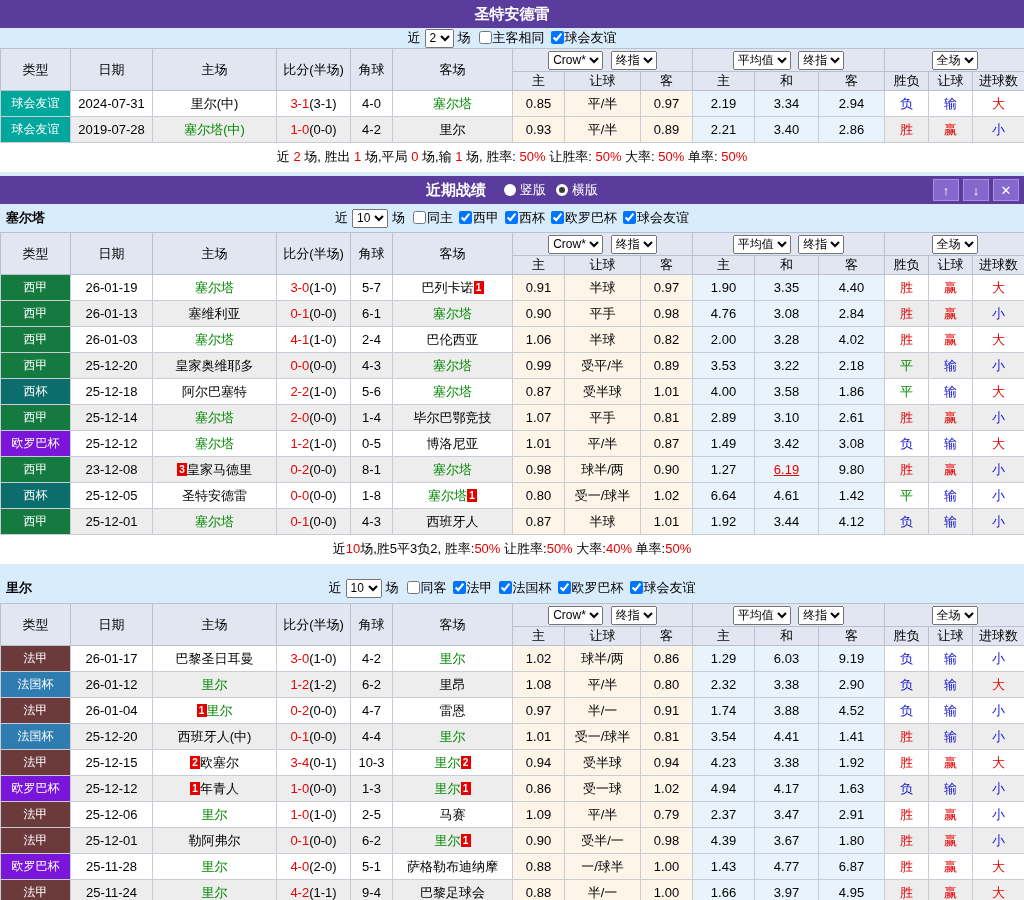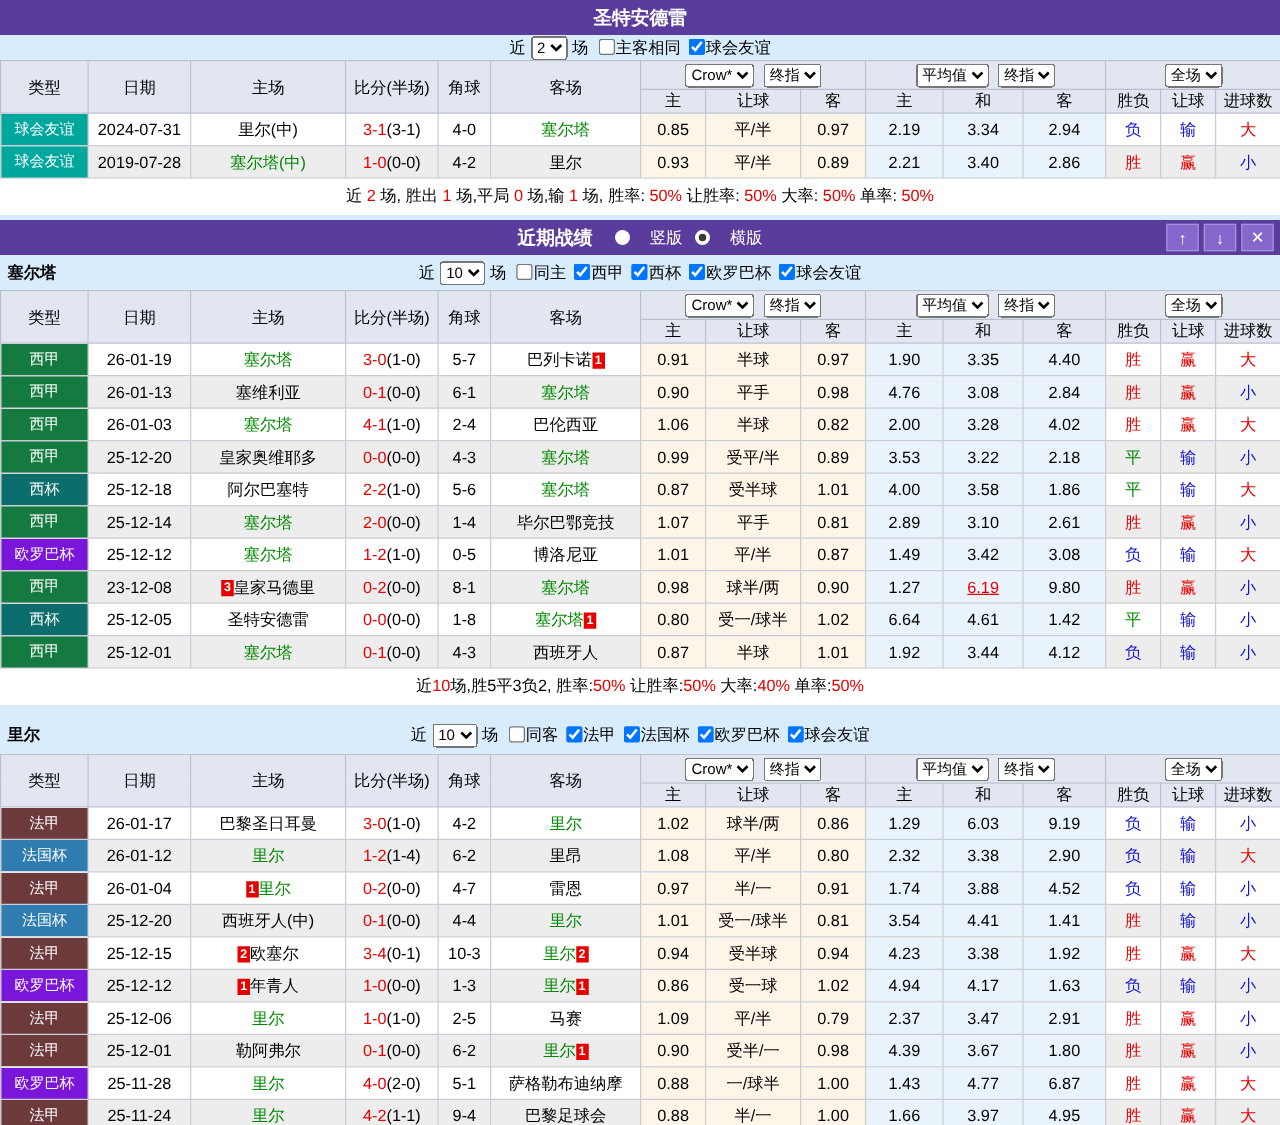"竖版" .radio-item { gap: 16px -> 4px }
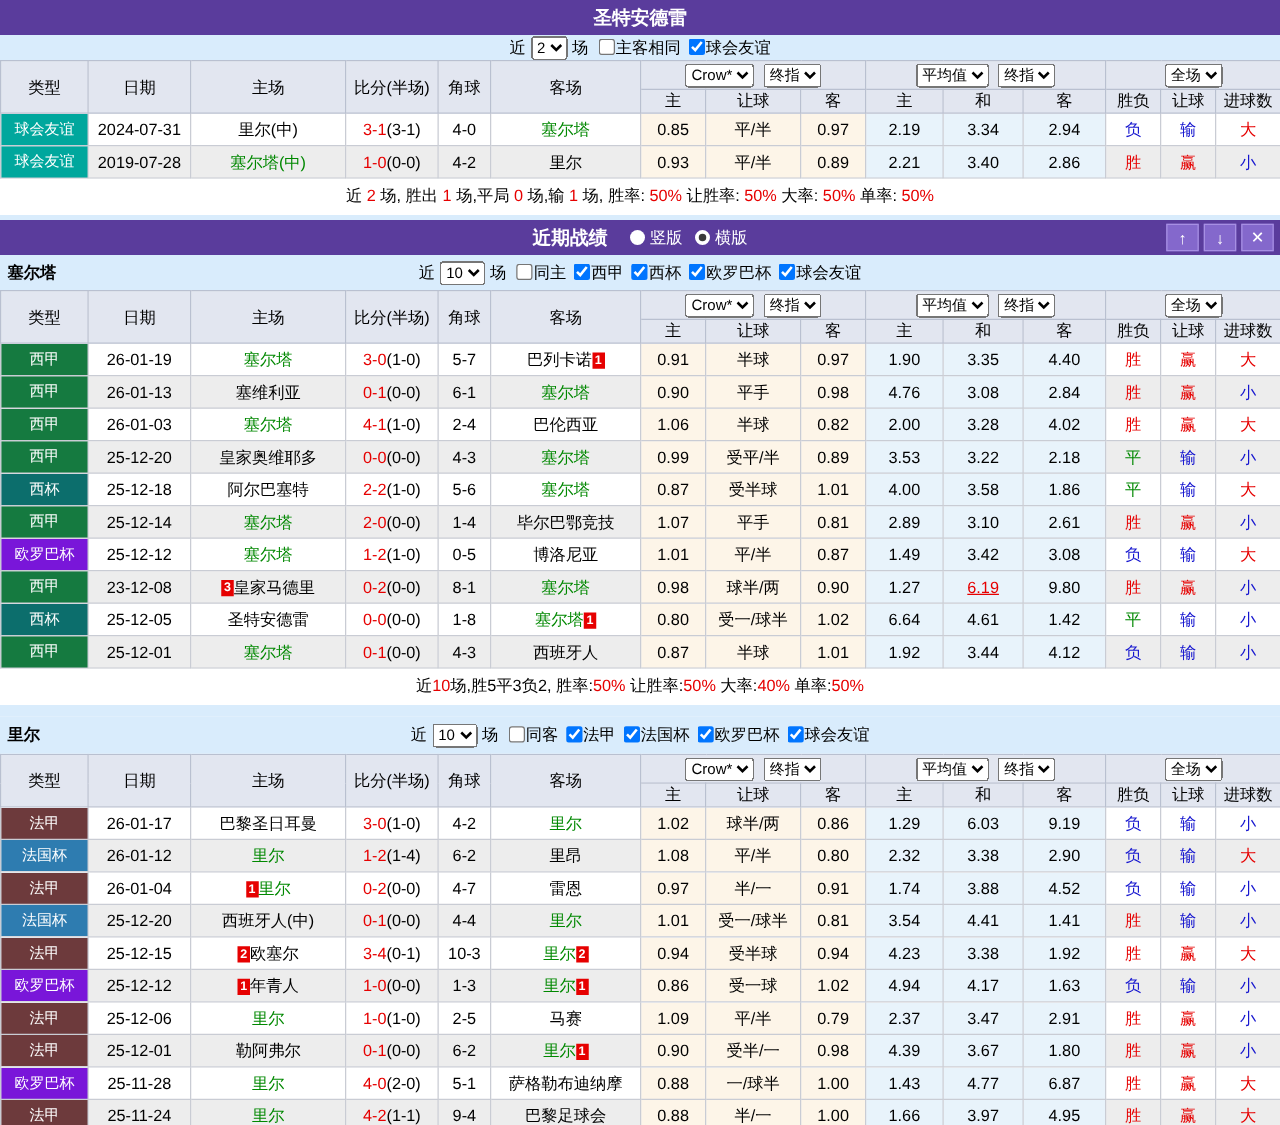"(1-4)" span { text: 1-4 -> 1-2 }
